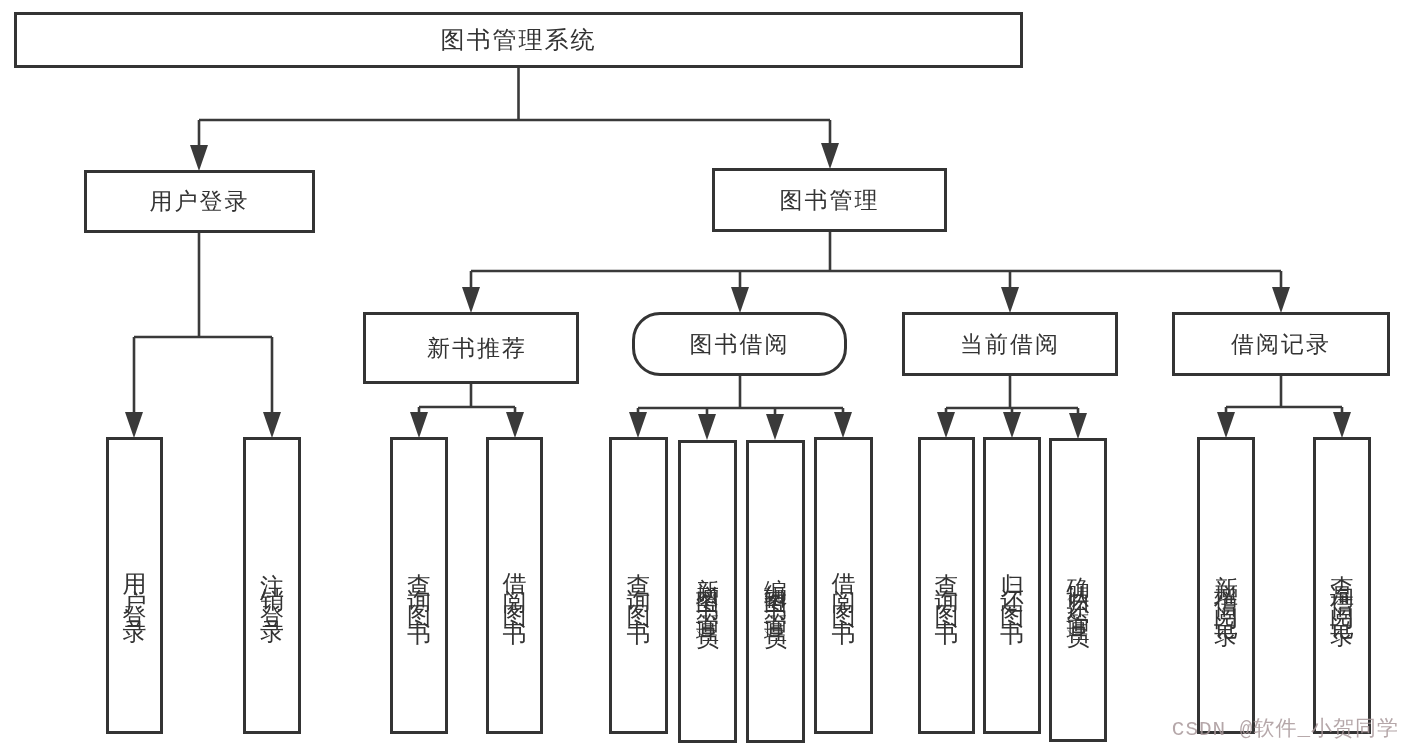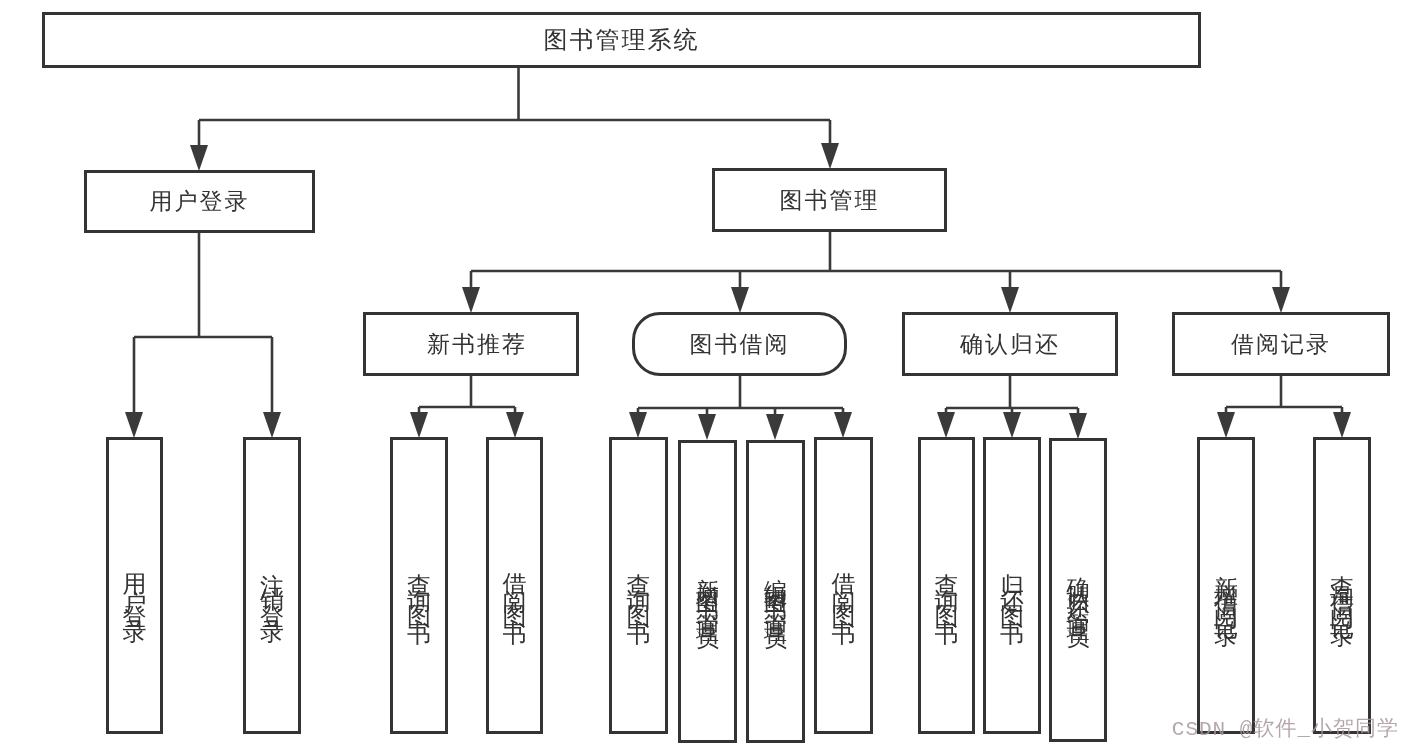"图书管理系统" div.box { margin-left: 28px -> none; width: 1159px -> 1009px }
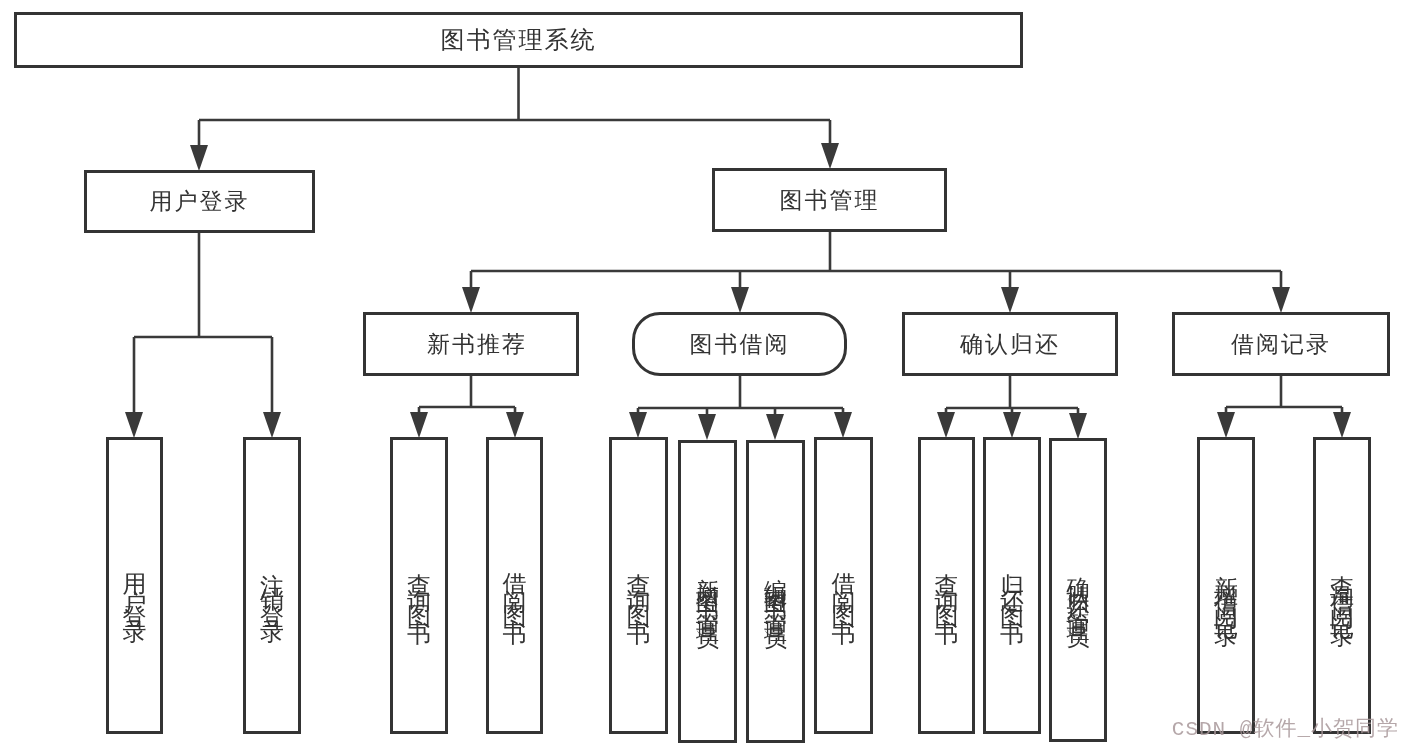"新书推荐" div.box { height: 64px -> 72px }
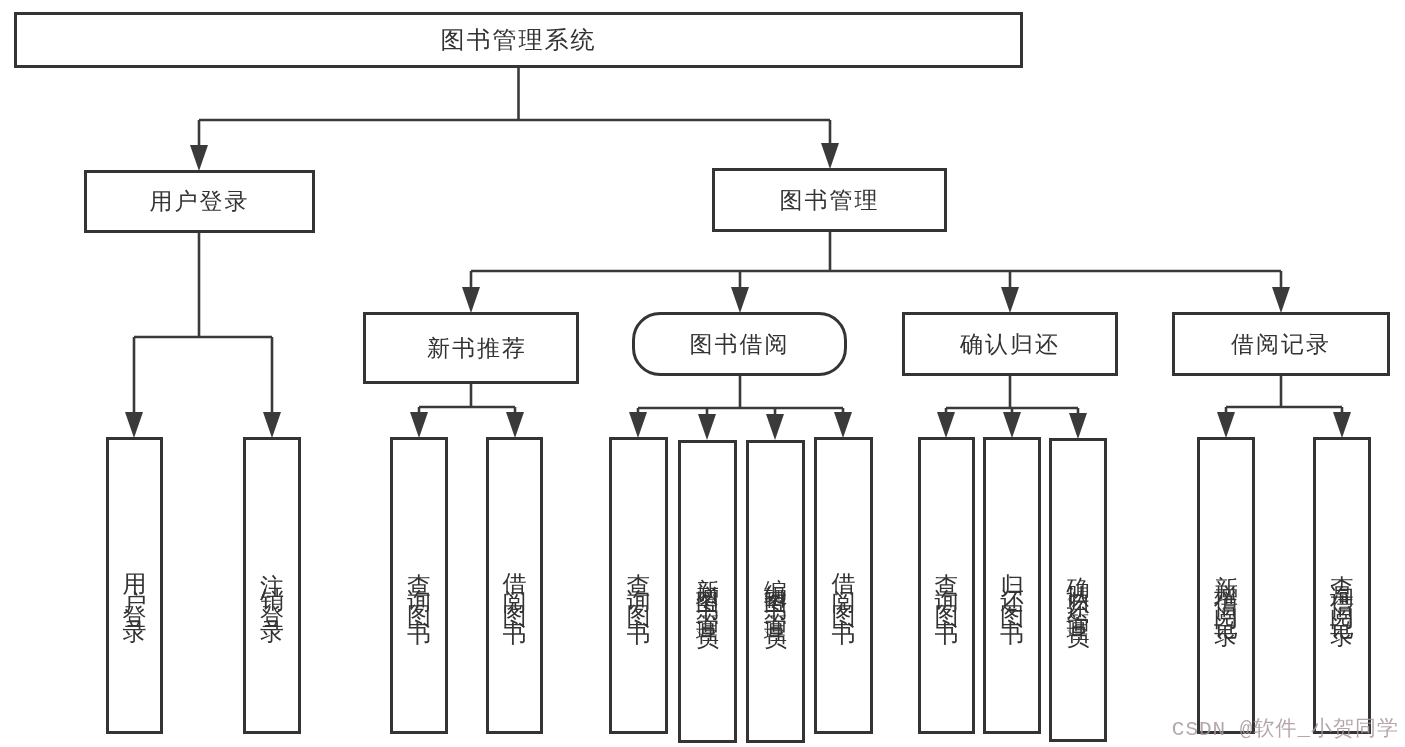"确认归还" div.box { text: 确认归还 -> 当前借阅 }
